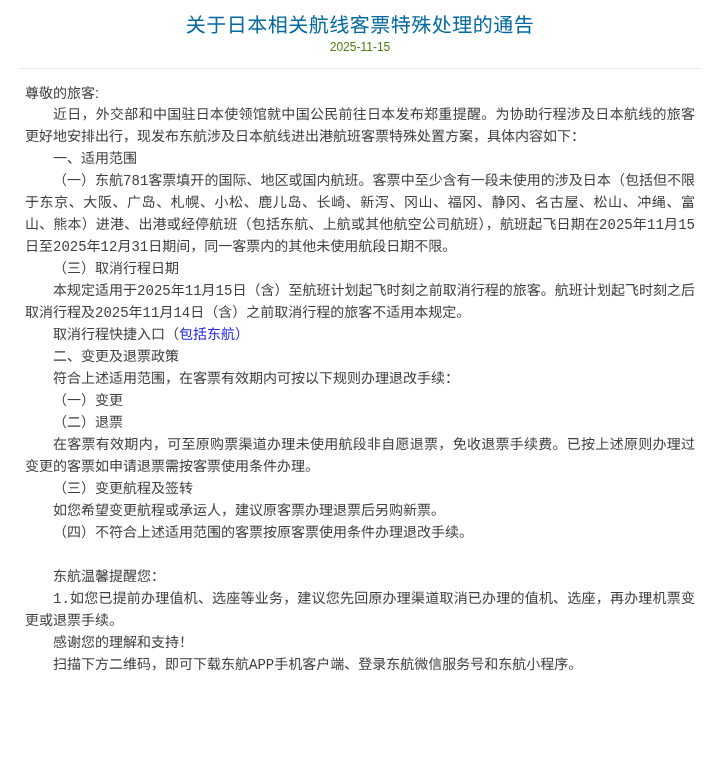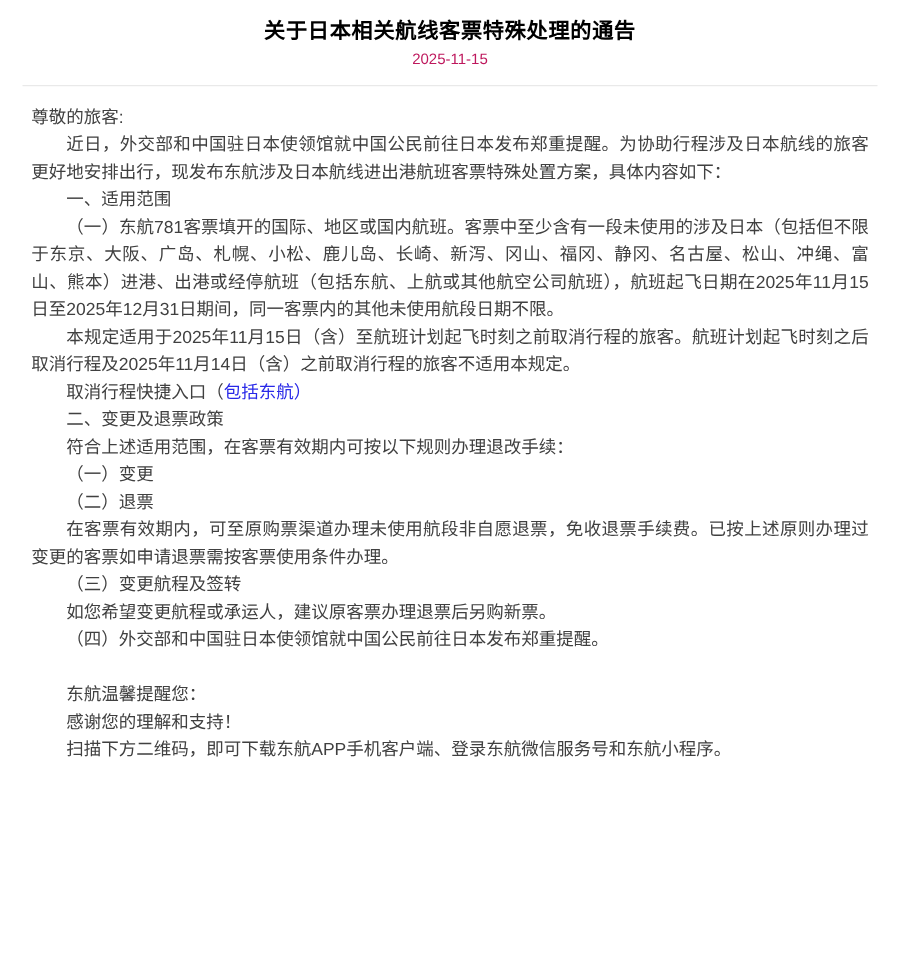"关于日本相关航线客票特殊处理的通告" .page-title { color: #000000 -> #0369a1; font-size: 17px -> 20px; font-weight: bold -> normal }
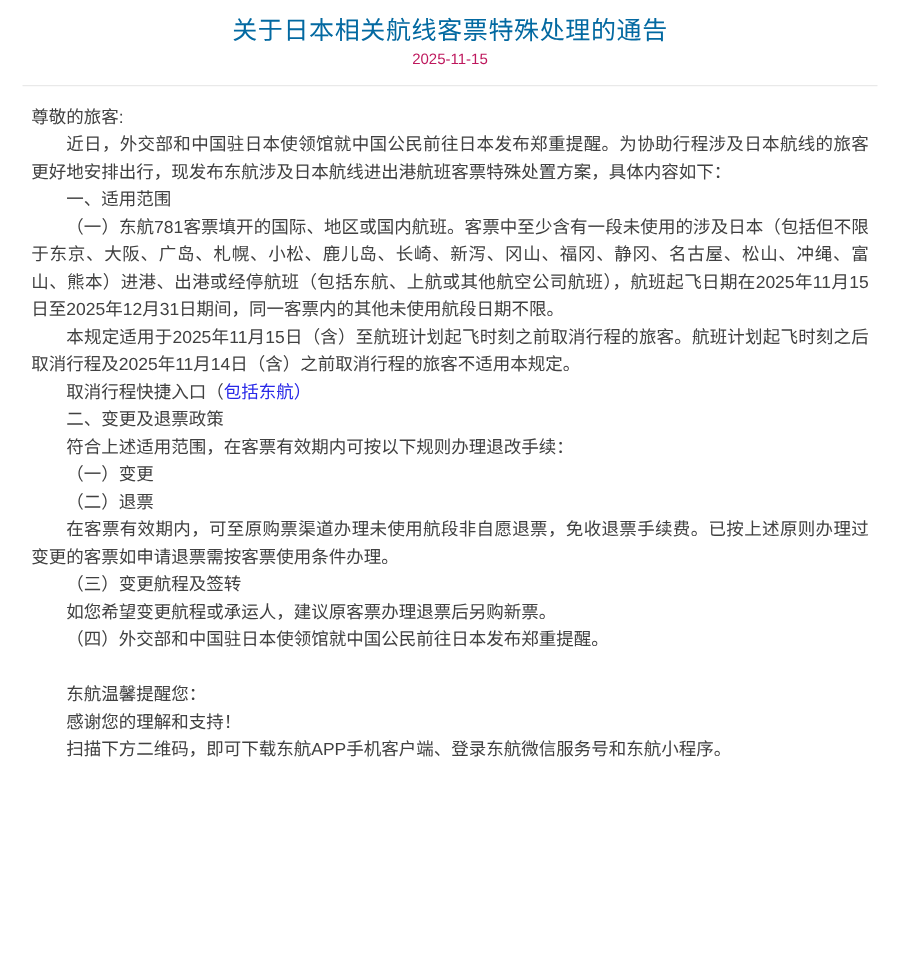"2025-11-15" .publish-date { color: #be185d -> #4d7c0f }
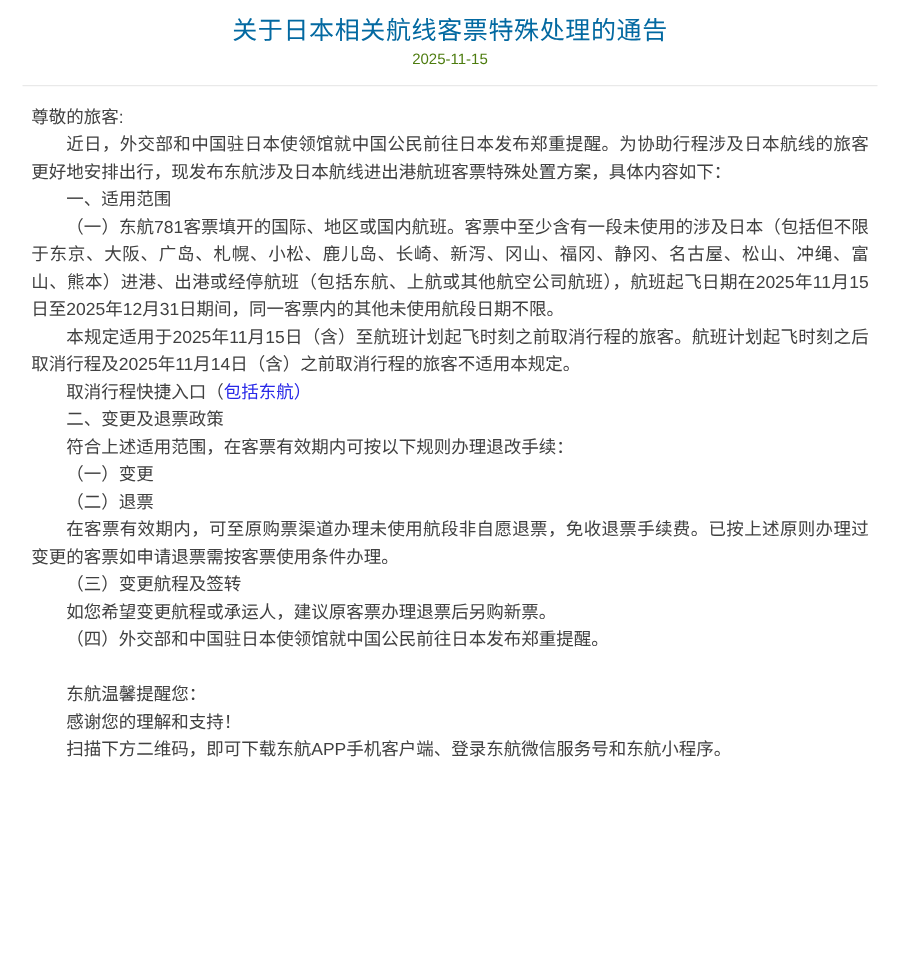"近日，外交部和中国驻日本使领馆就中国公民前往日本发布郑重提醒。为协助行程涉及日本" .para.indent { font-family: none -> Liberation Mono, monospace }
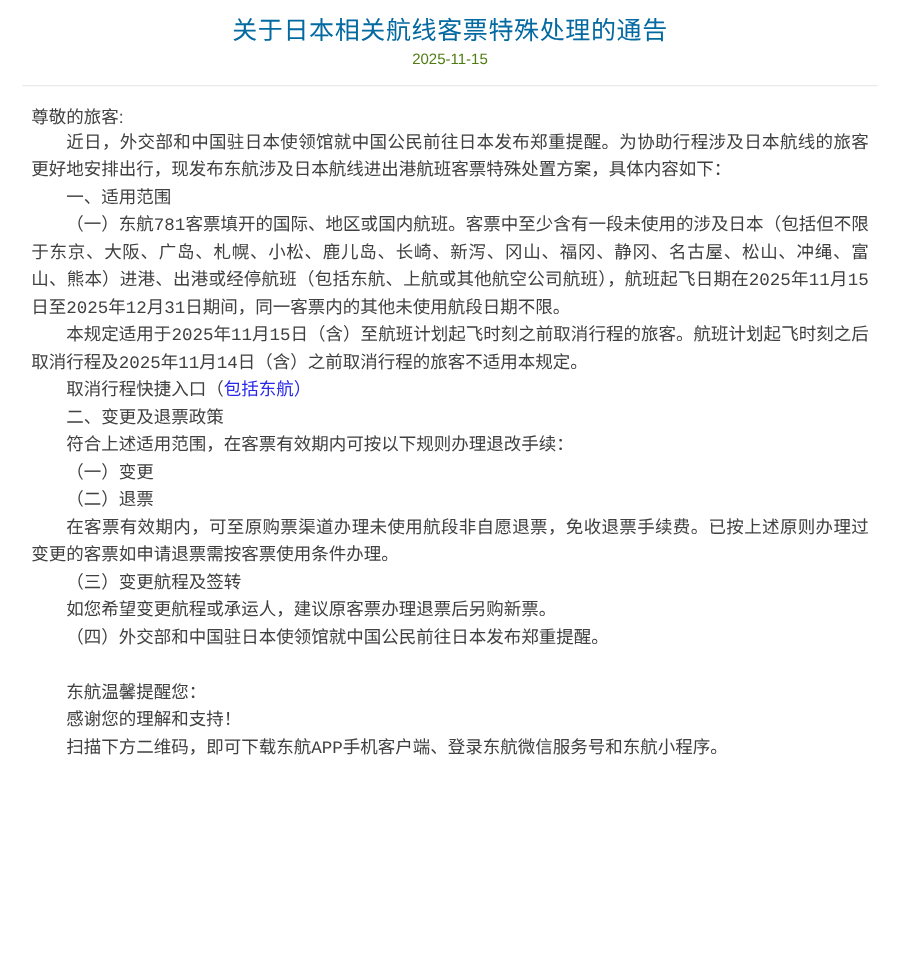"（三）取消行程日期" p.para { html: none -> <p>（三）取消行程日期</p> }
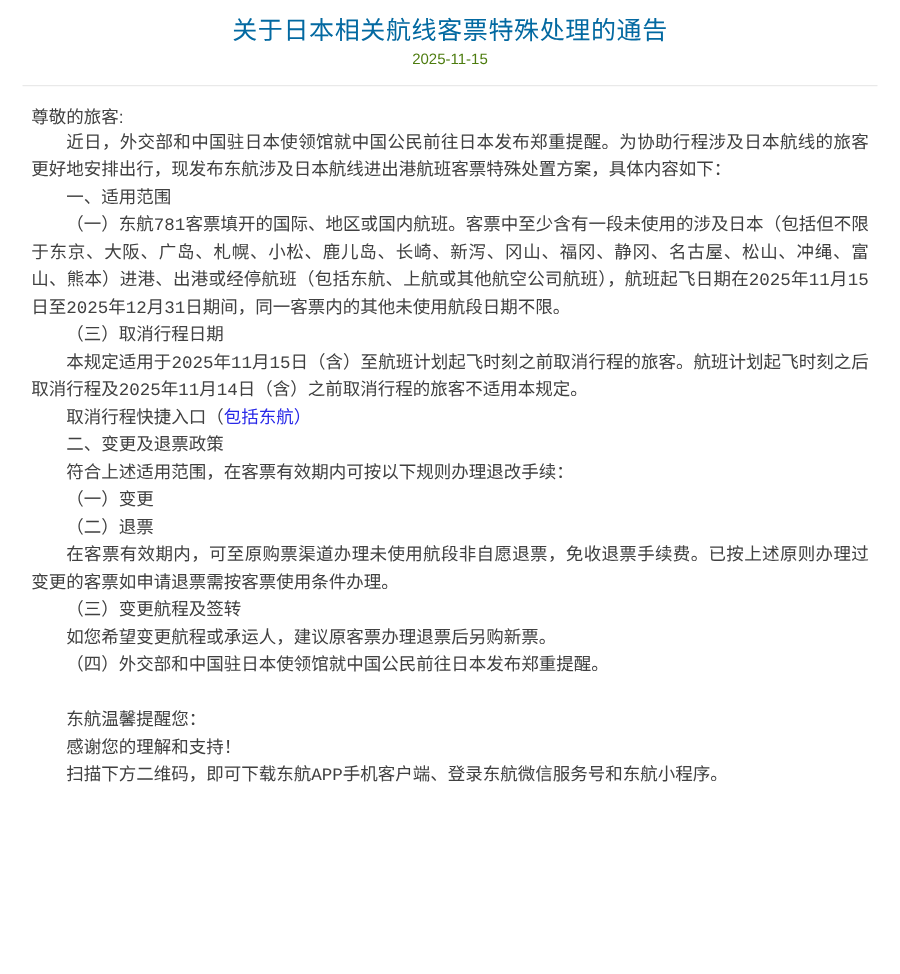"（四）外交部和中国驻日本使领馆就中国公民前往日本发布郑重提醒。" p.para { text: 外交部和中国驻日本使领馆就中国公民前往日本发布郑重提醒 -> 不符合上述适用范围的客票按原客票使用条件办理退改手续 }
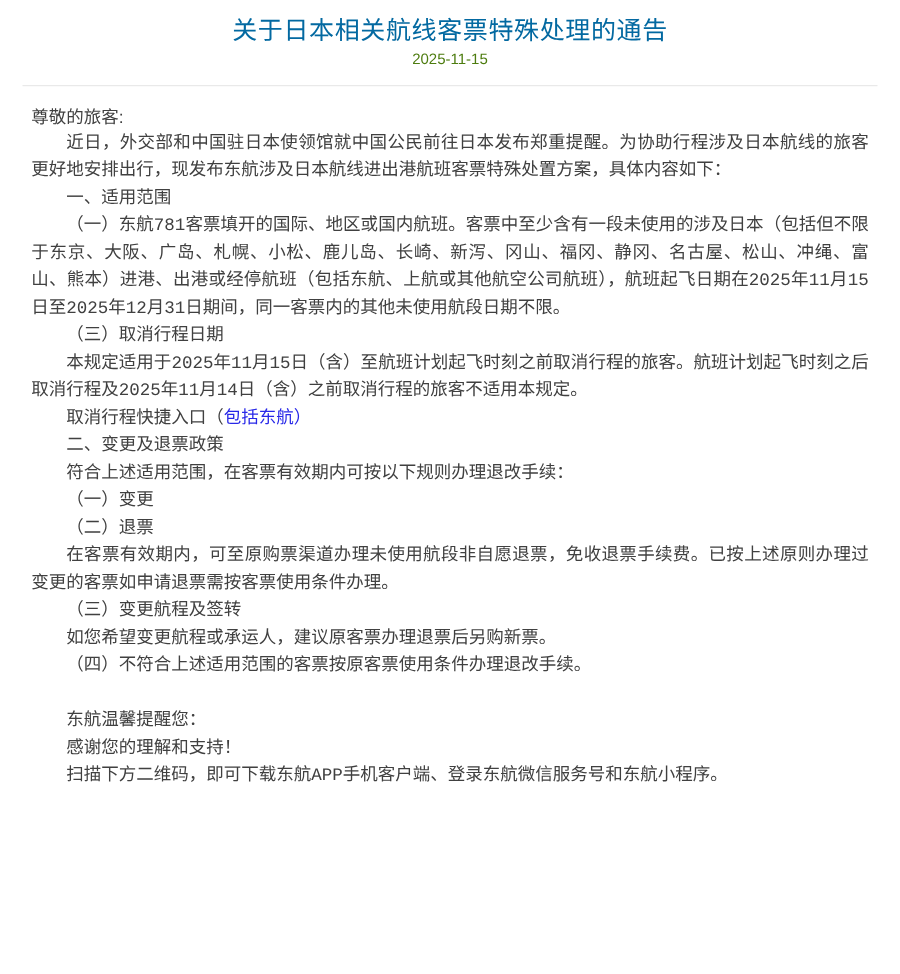"1.如您已提前办理值机、选座等业务，建议您先回原办理渠道取消已办理的值机、选座，" p.para { html: none -> <p>1.如您已提前办理值机、选座等业务，建议您先回原办理渠道取消已办理的值机、选座，再办理机票变更或退票手续。</p> }
